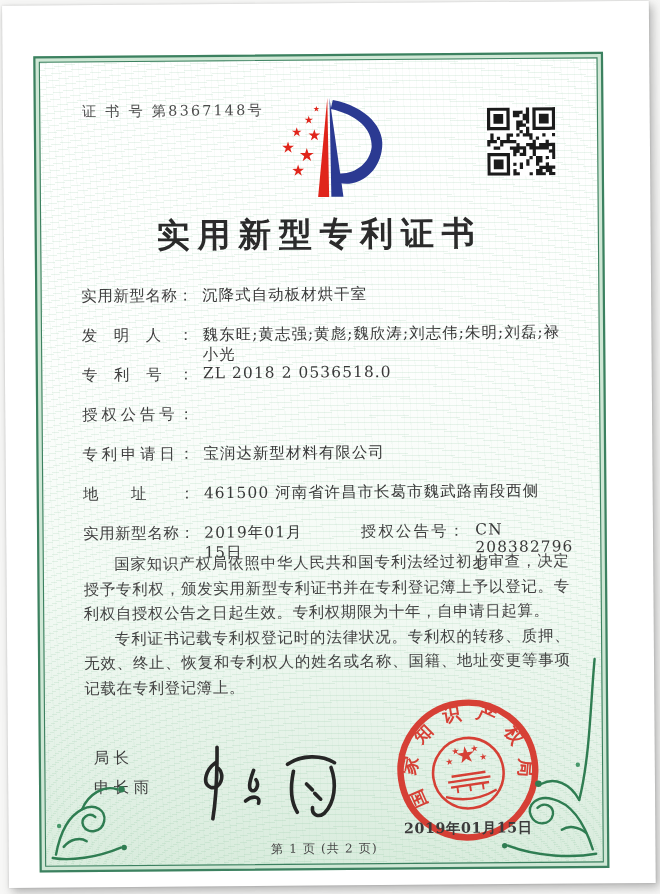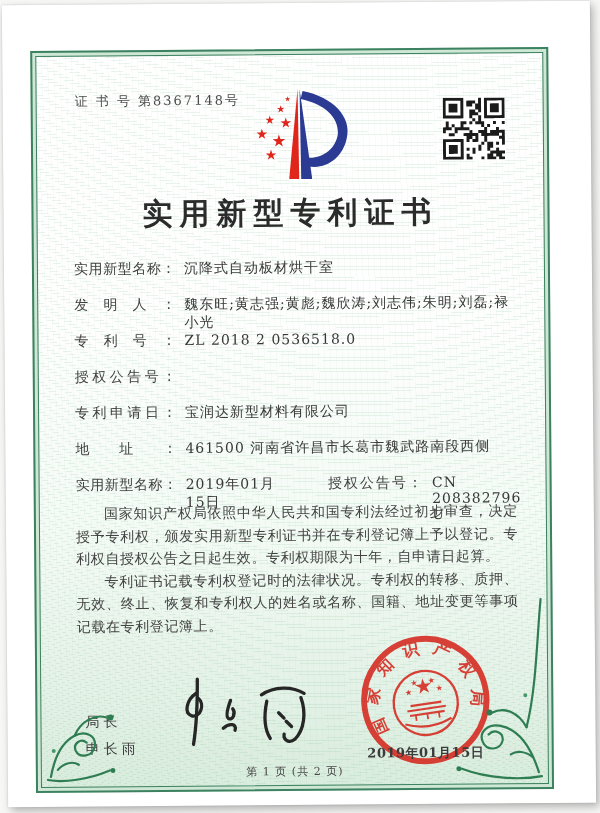"局长" .signer { top: 652px -> 620px }
